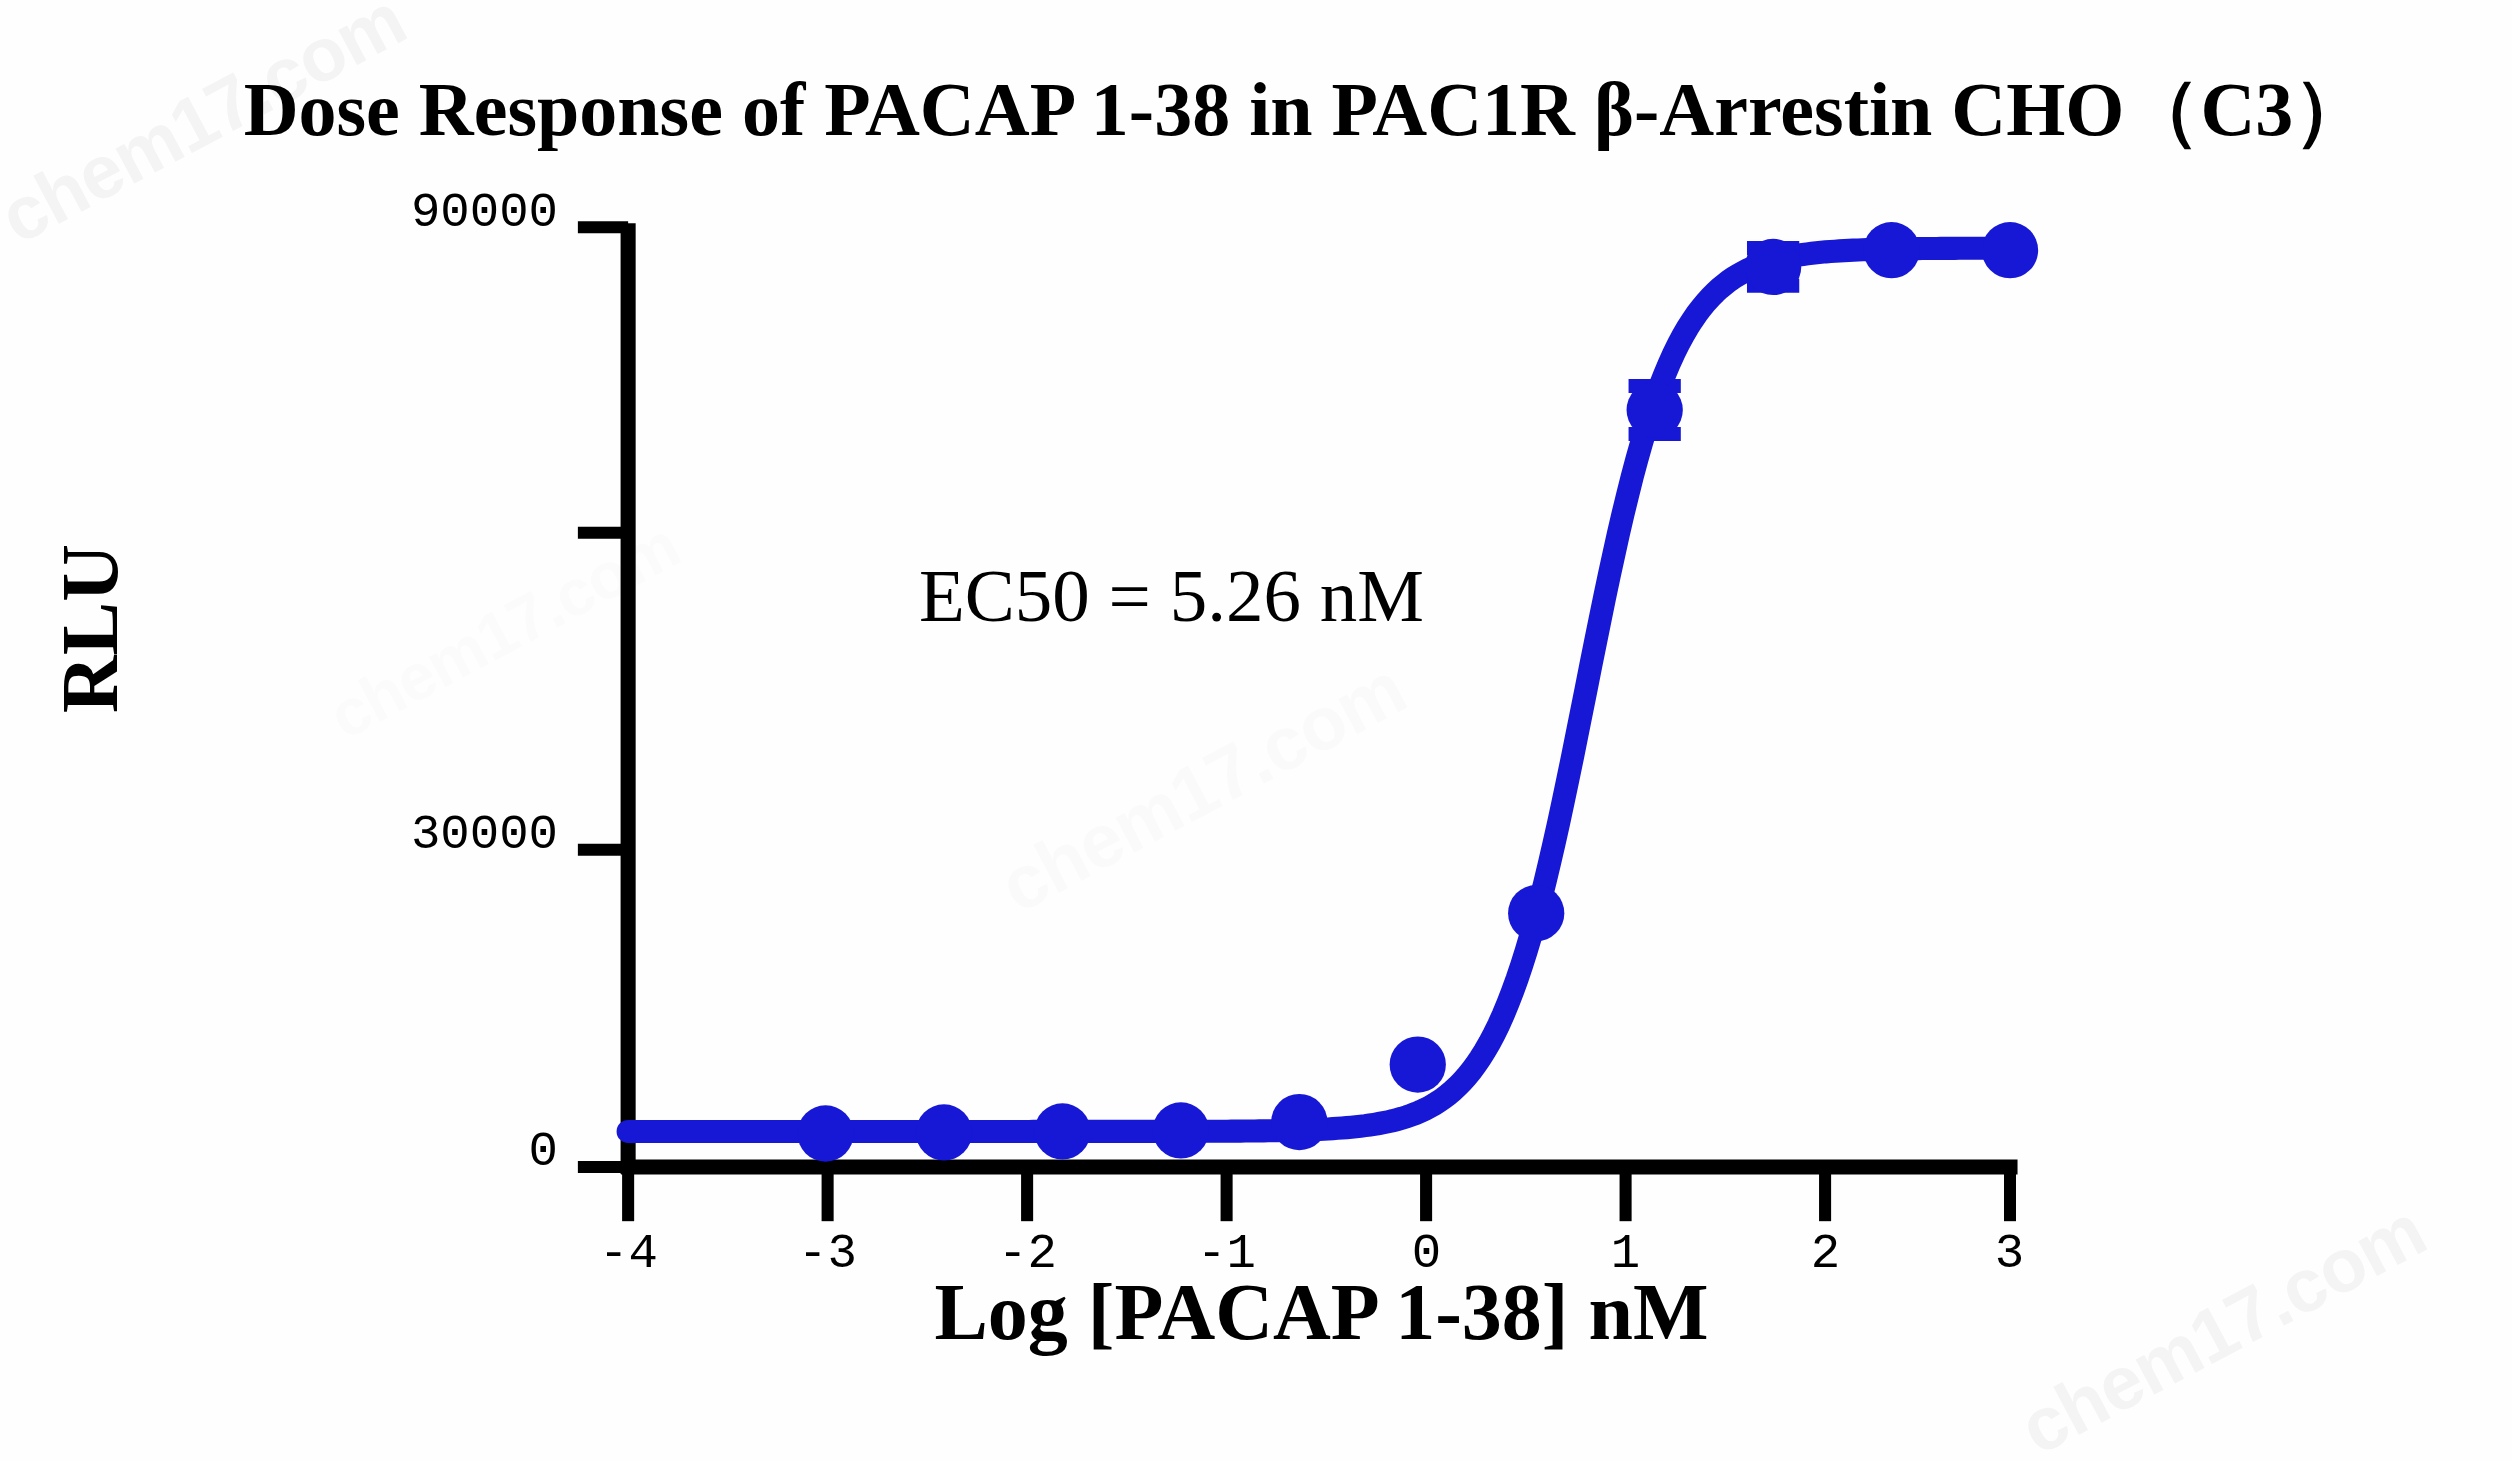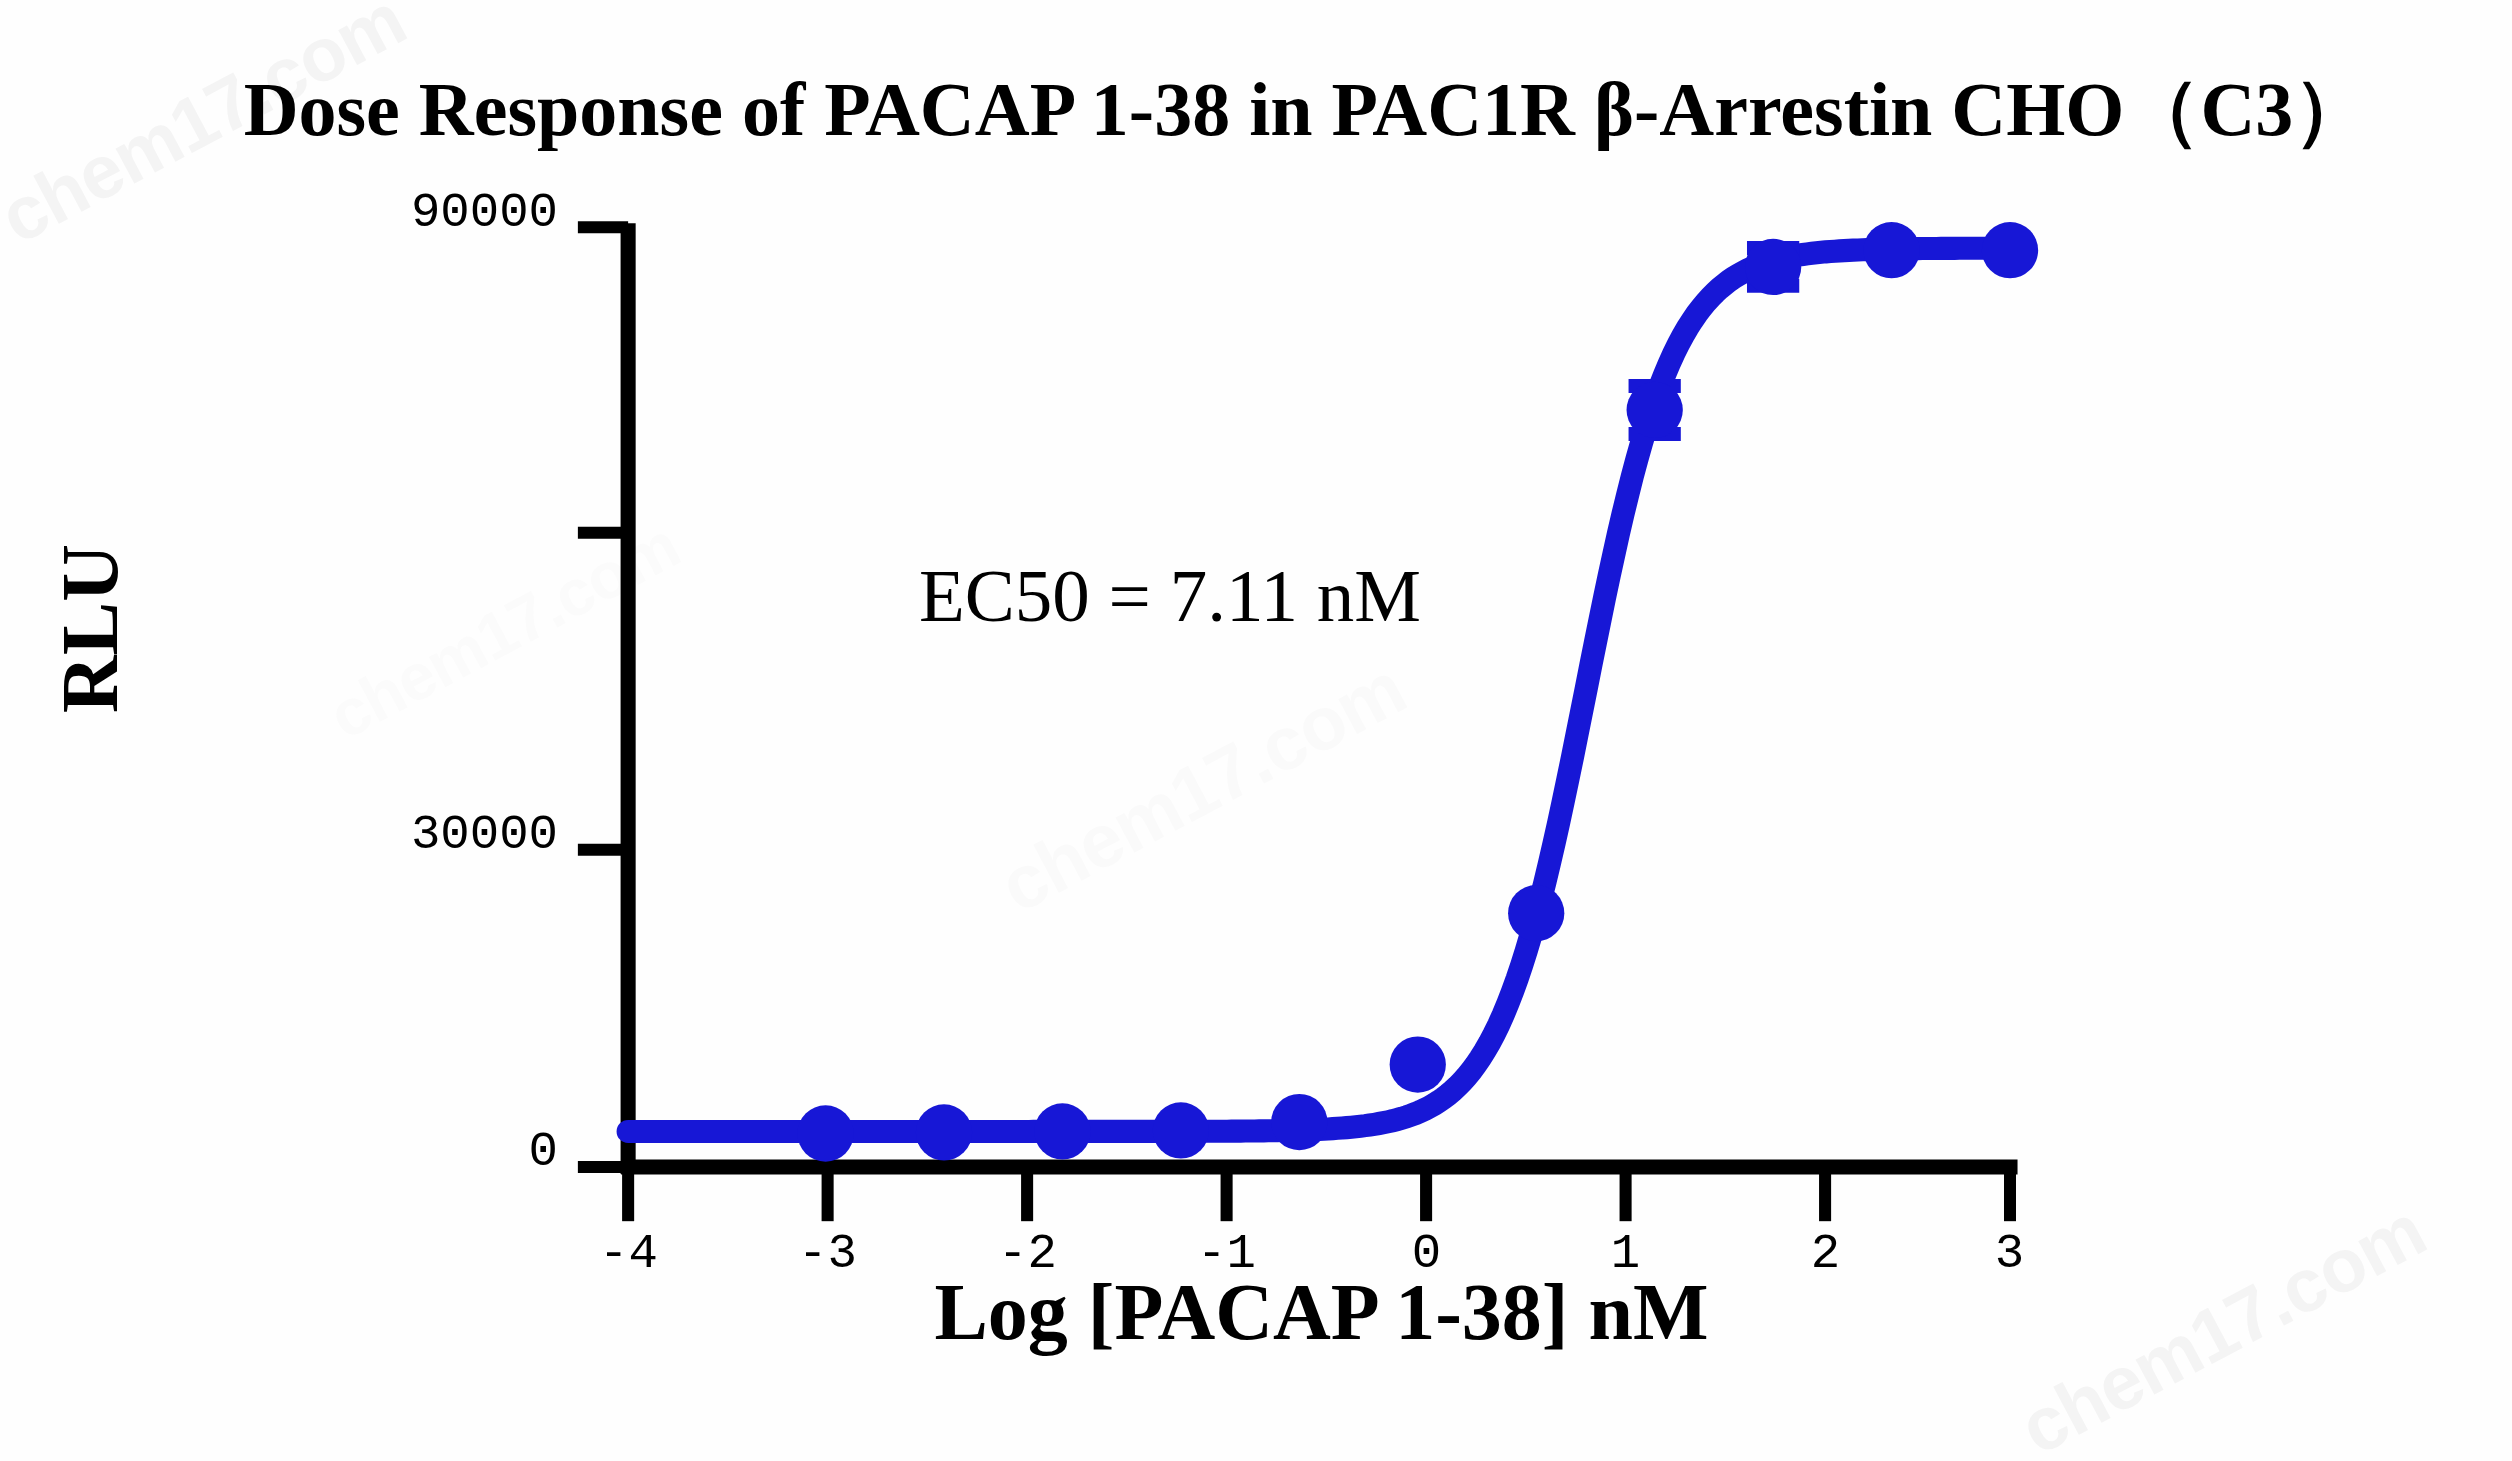"EC50 = 7.11 nM" div { text: 7.11 -> 5.26 }
